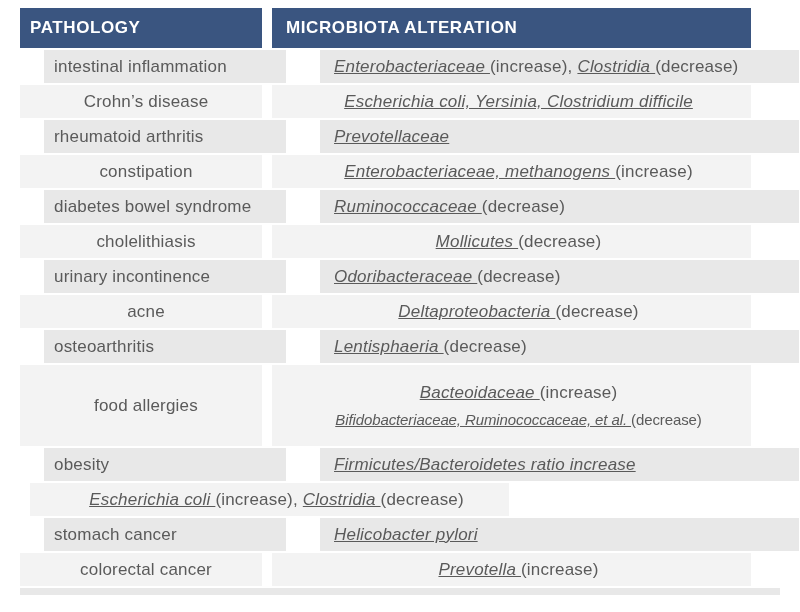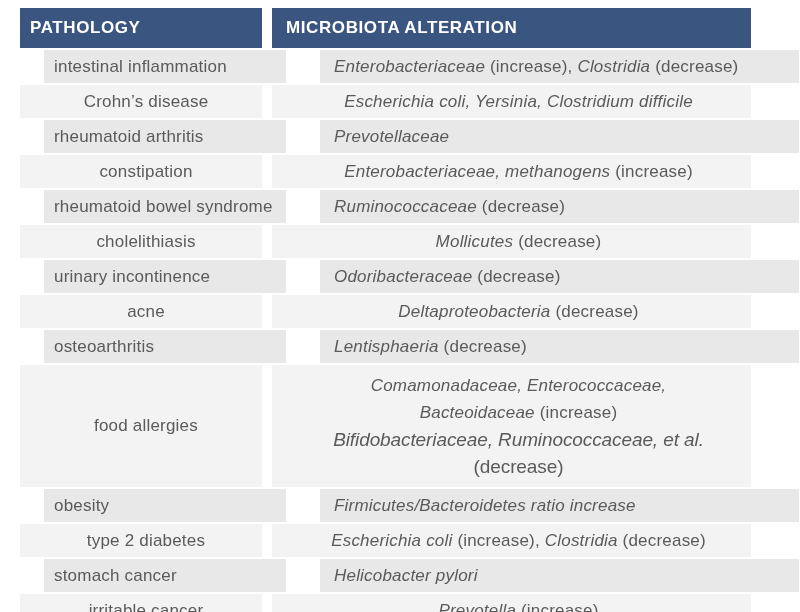"Enterobacteriaceae" i { text-decoration: none -> underline }
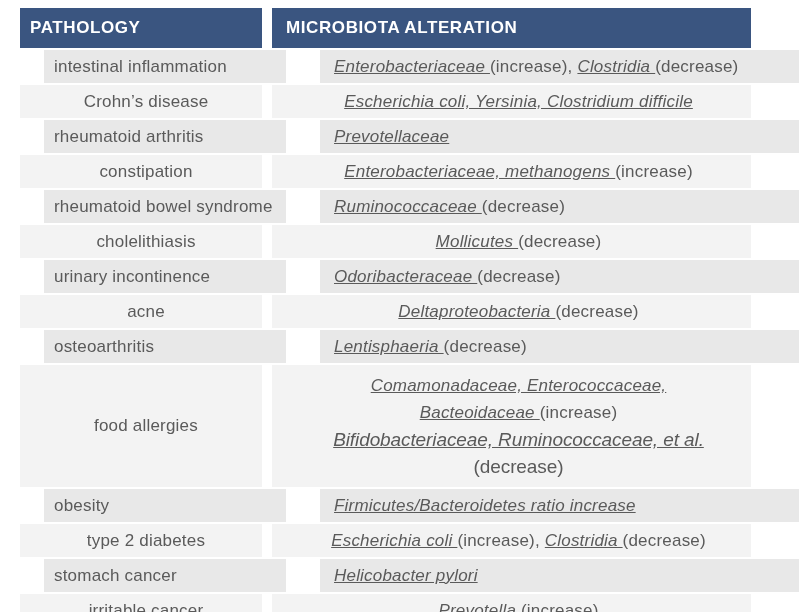"rheumatoid bowel syndrome" div.cell { text: rheumatoid -> diabetes }
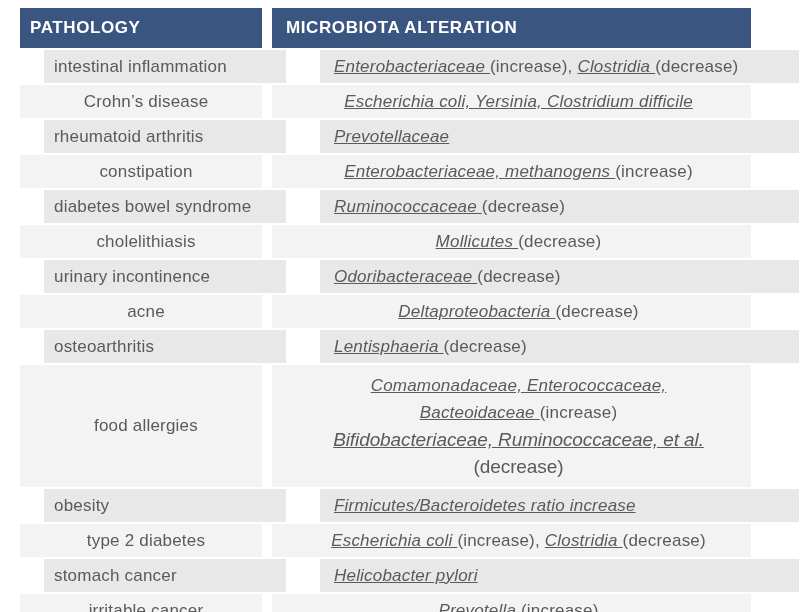"Comamonadaceae, Enterococcaceae," div.line { html: <div><i>Comamonadaceae, Enterococcaceae,</i></div> -> none }
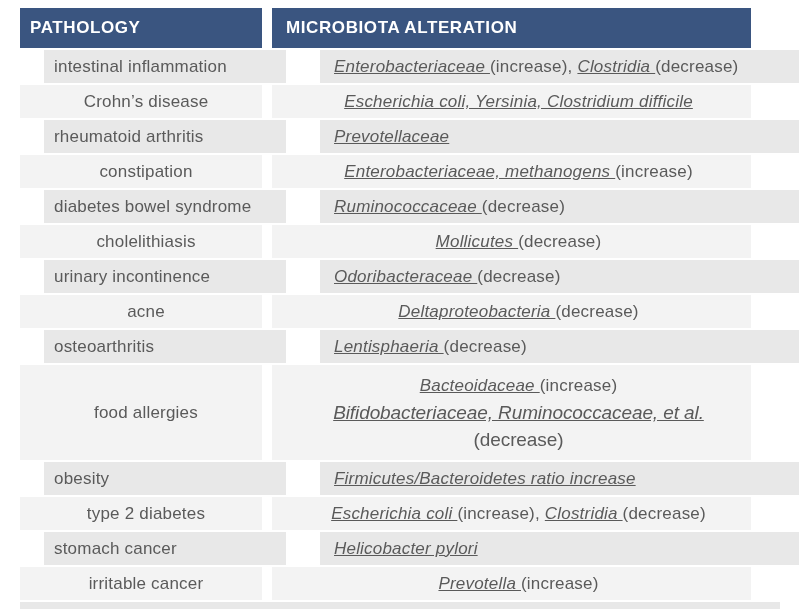"Bifidobacteriaceae, Ruminococcaceae, et" .line.small { font-size: 19px -> 15px }
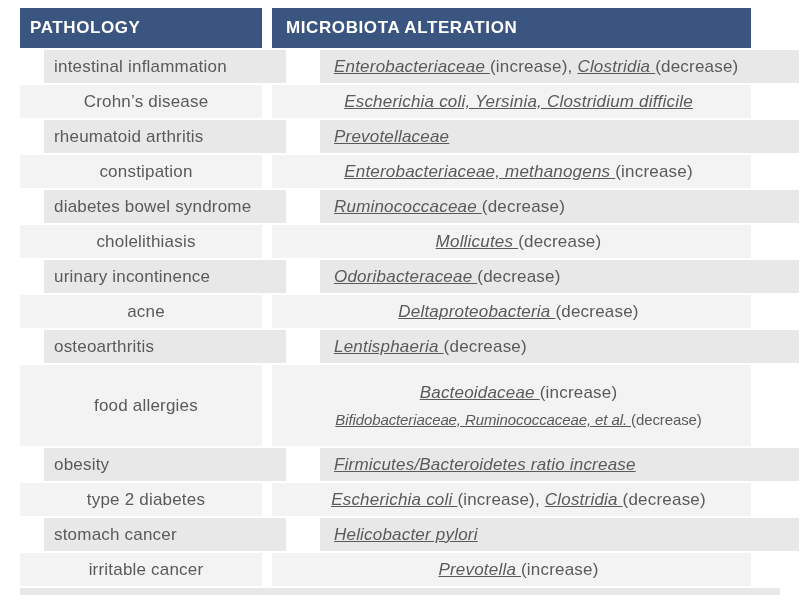"type 2 diabetes" div.cell { html: <div>type 2 diabetes</div> -> none }
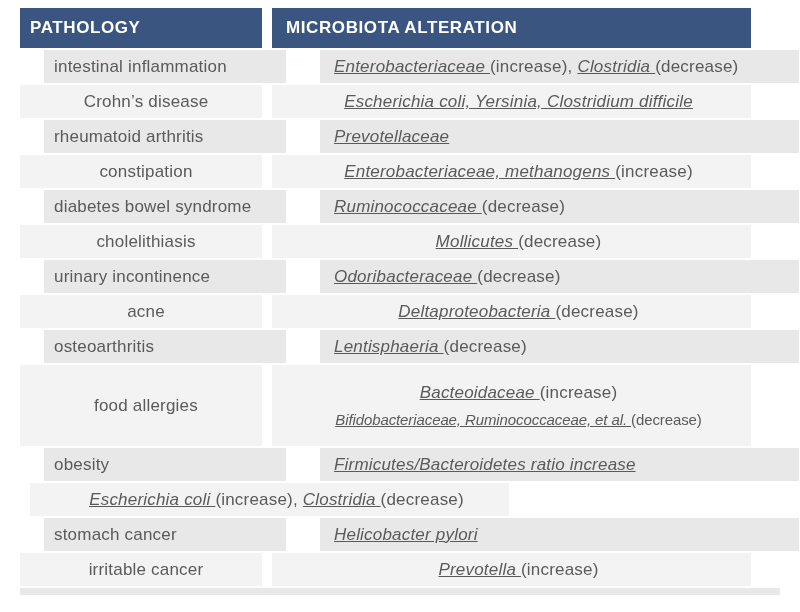"irritable cancer" div.cell { text: irritable -> colorectal }
